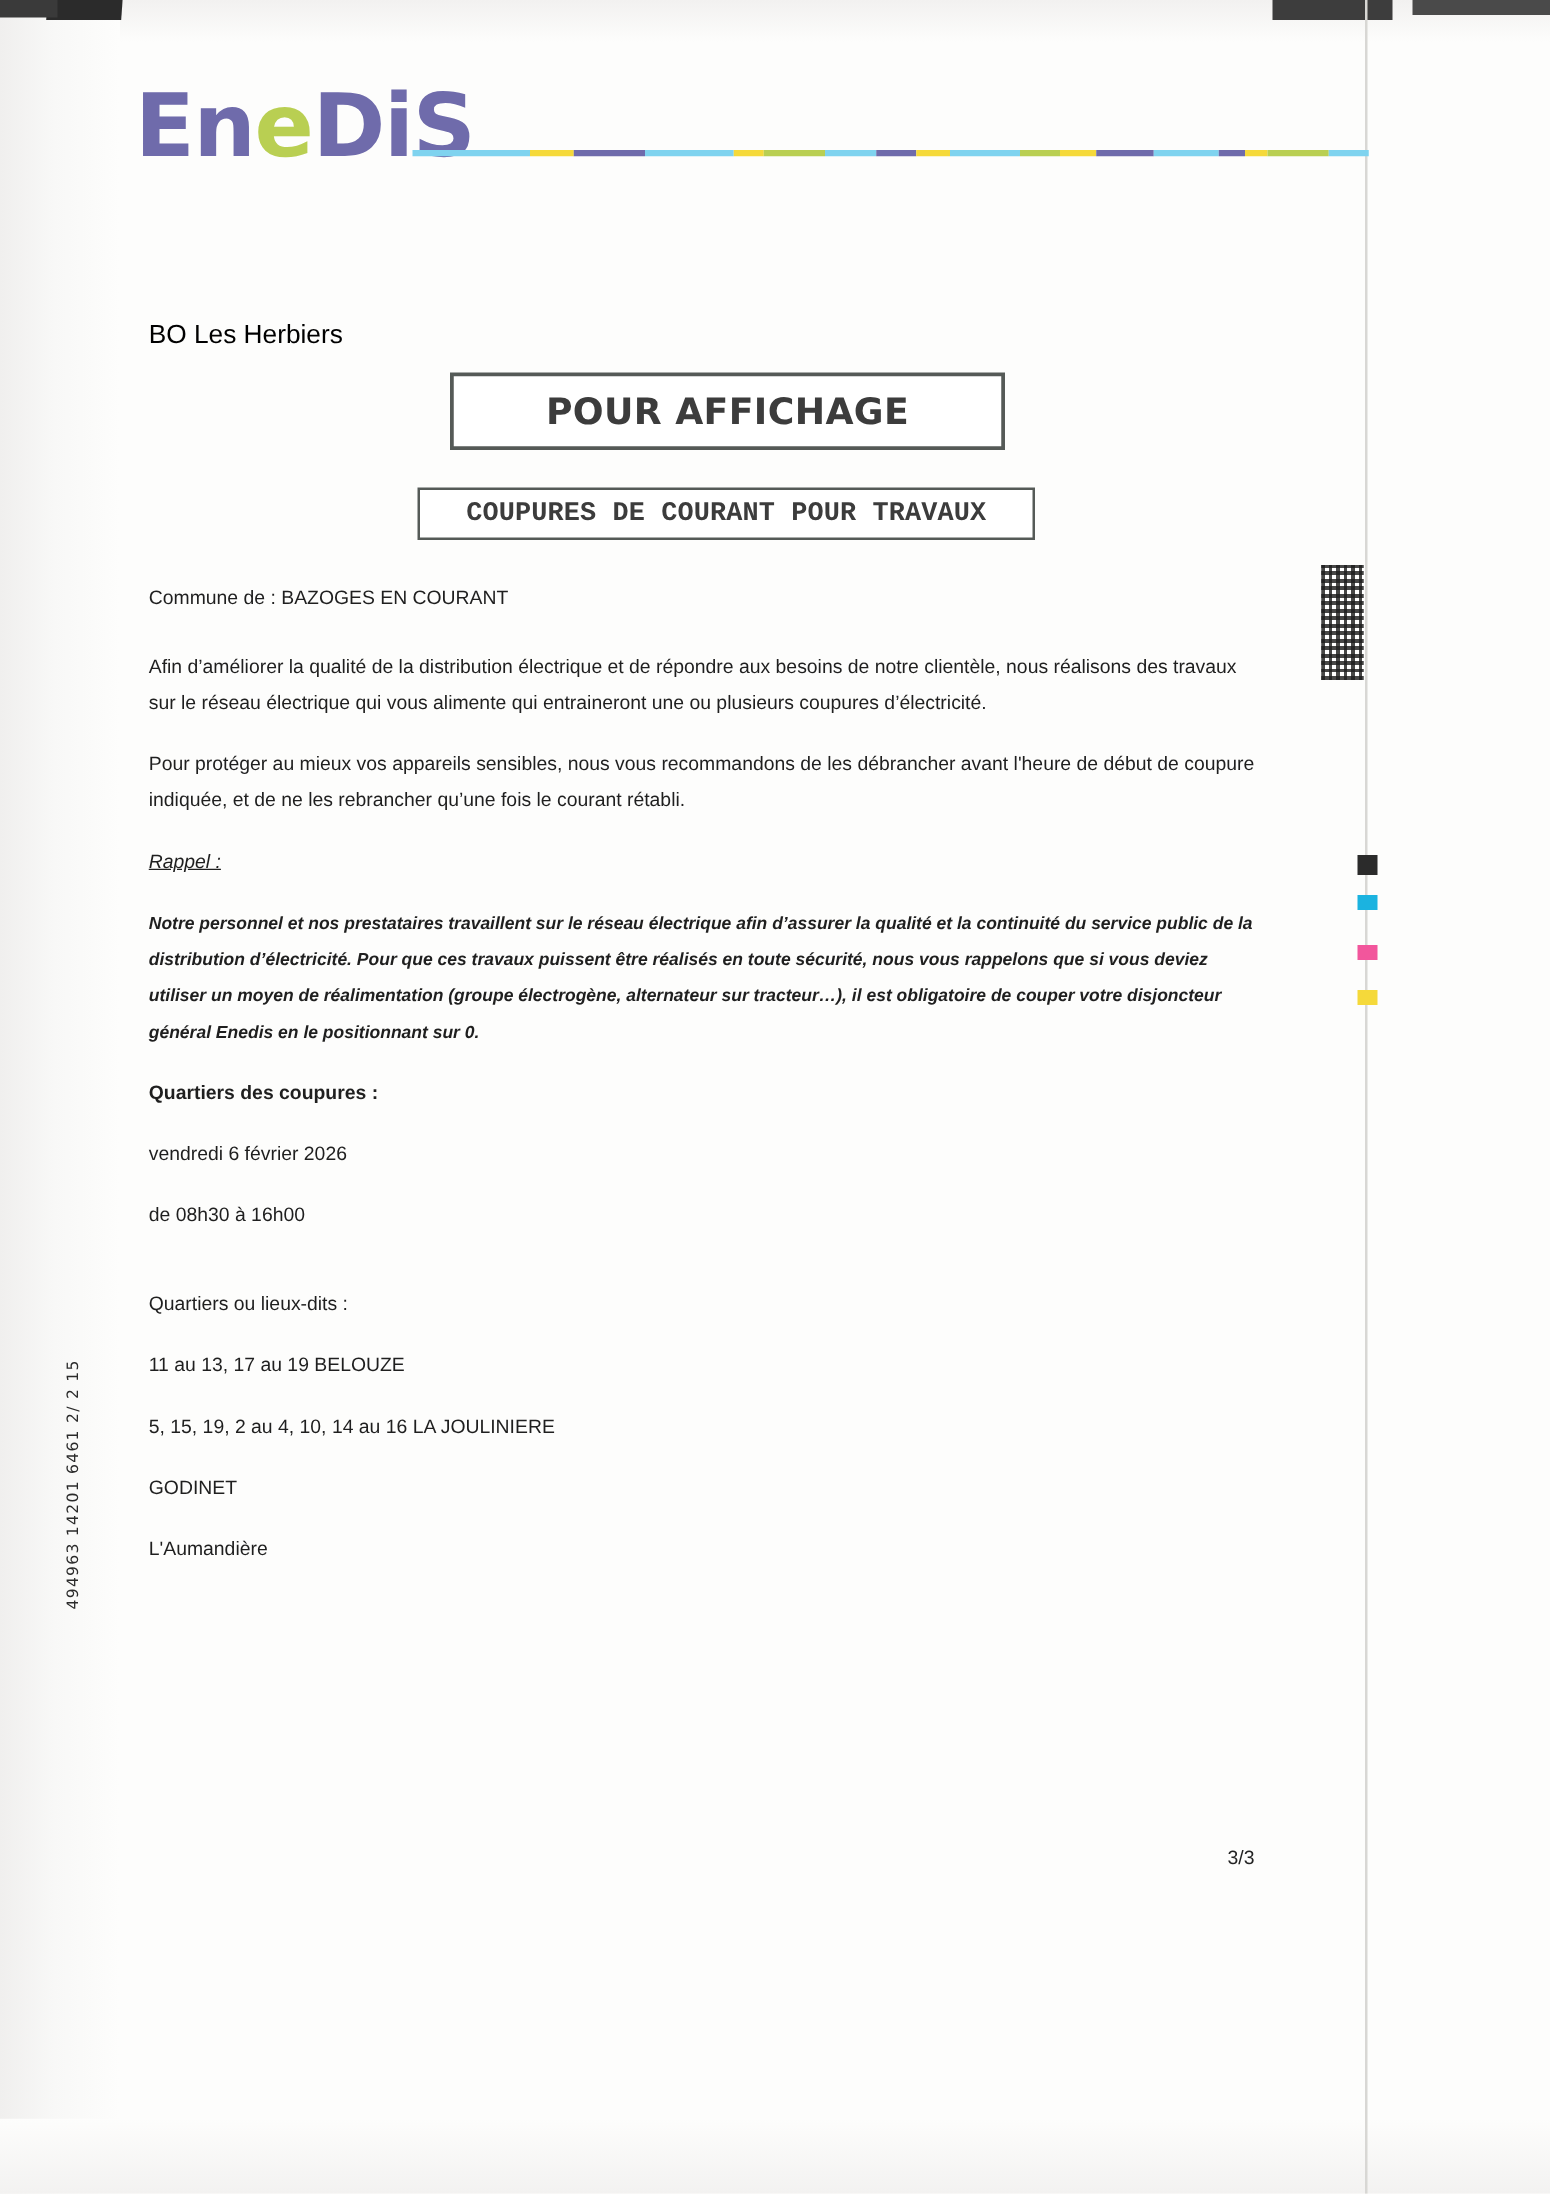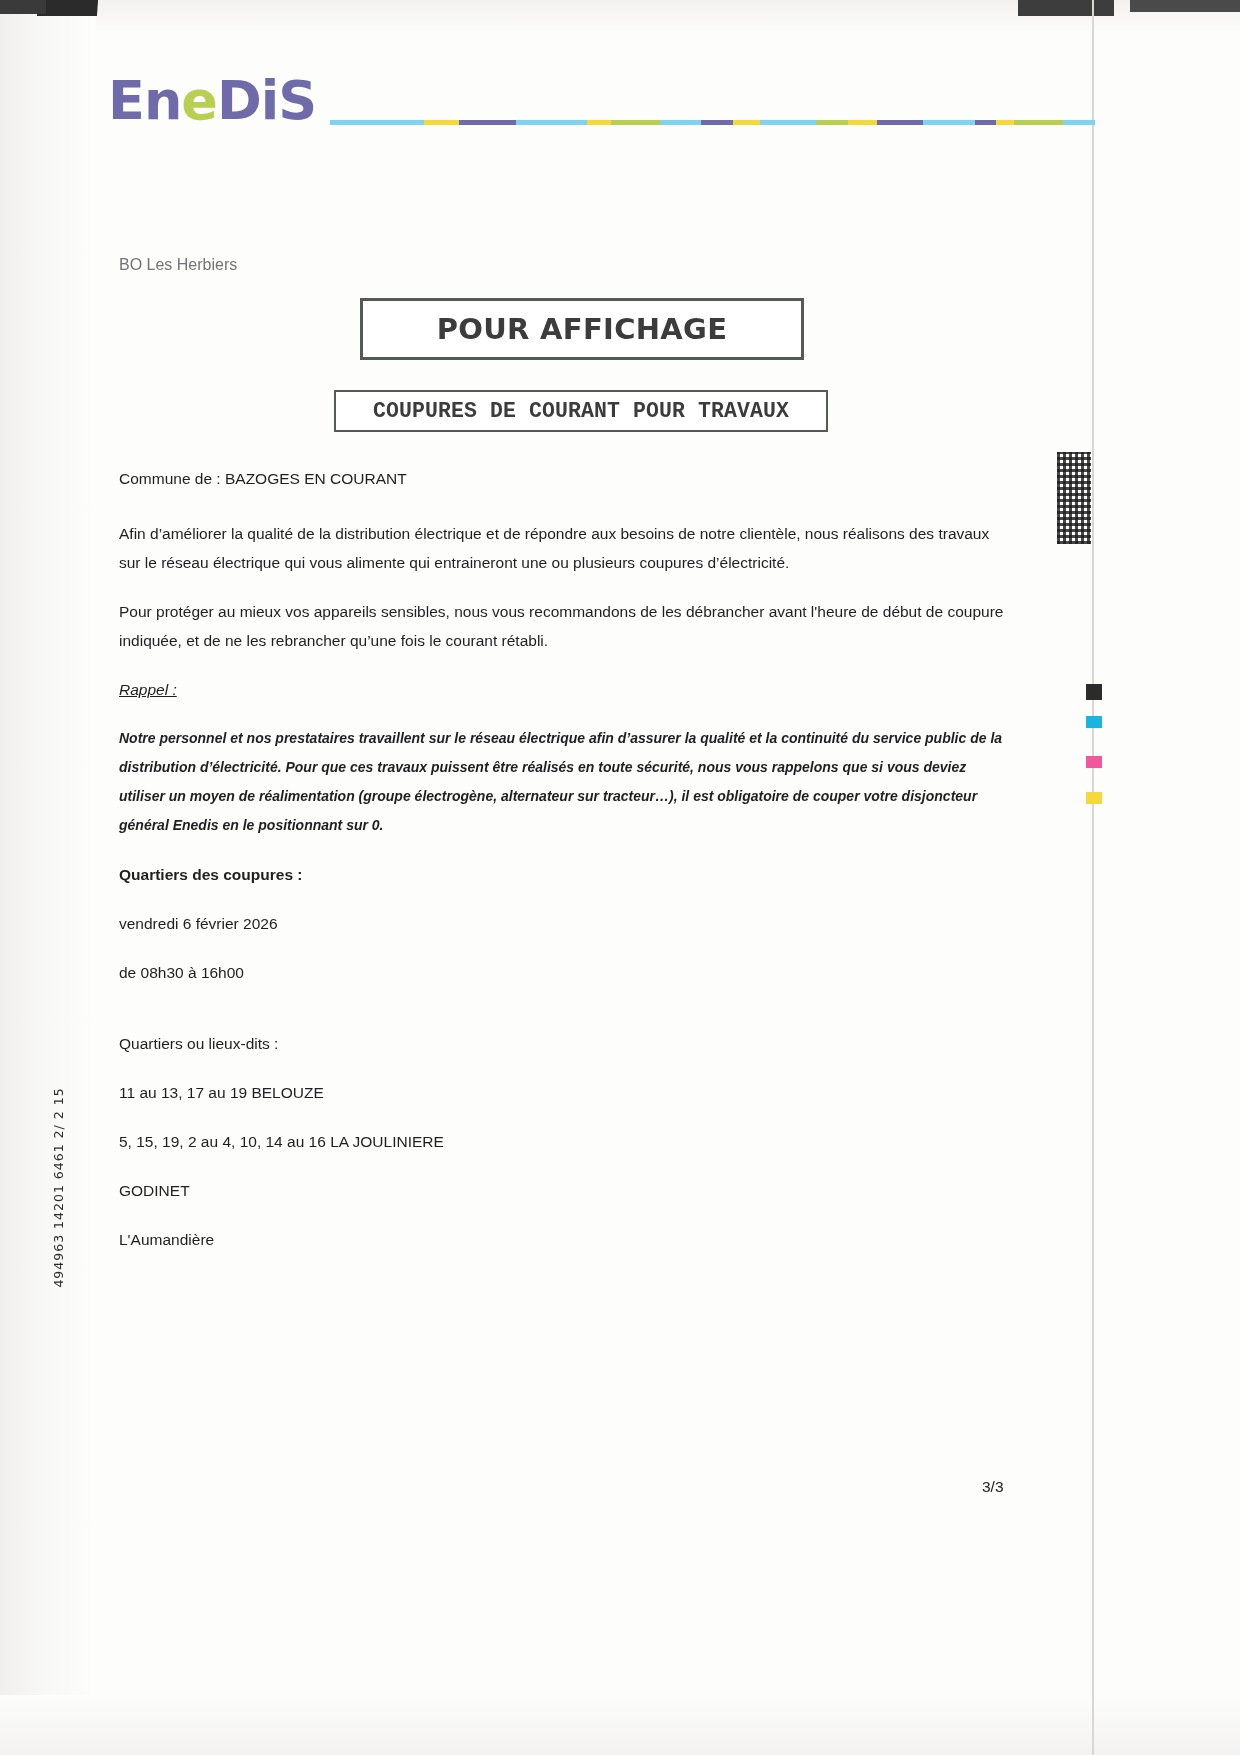"EneDiS" .logo-text { font-size: 54px -> 70px }
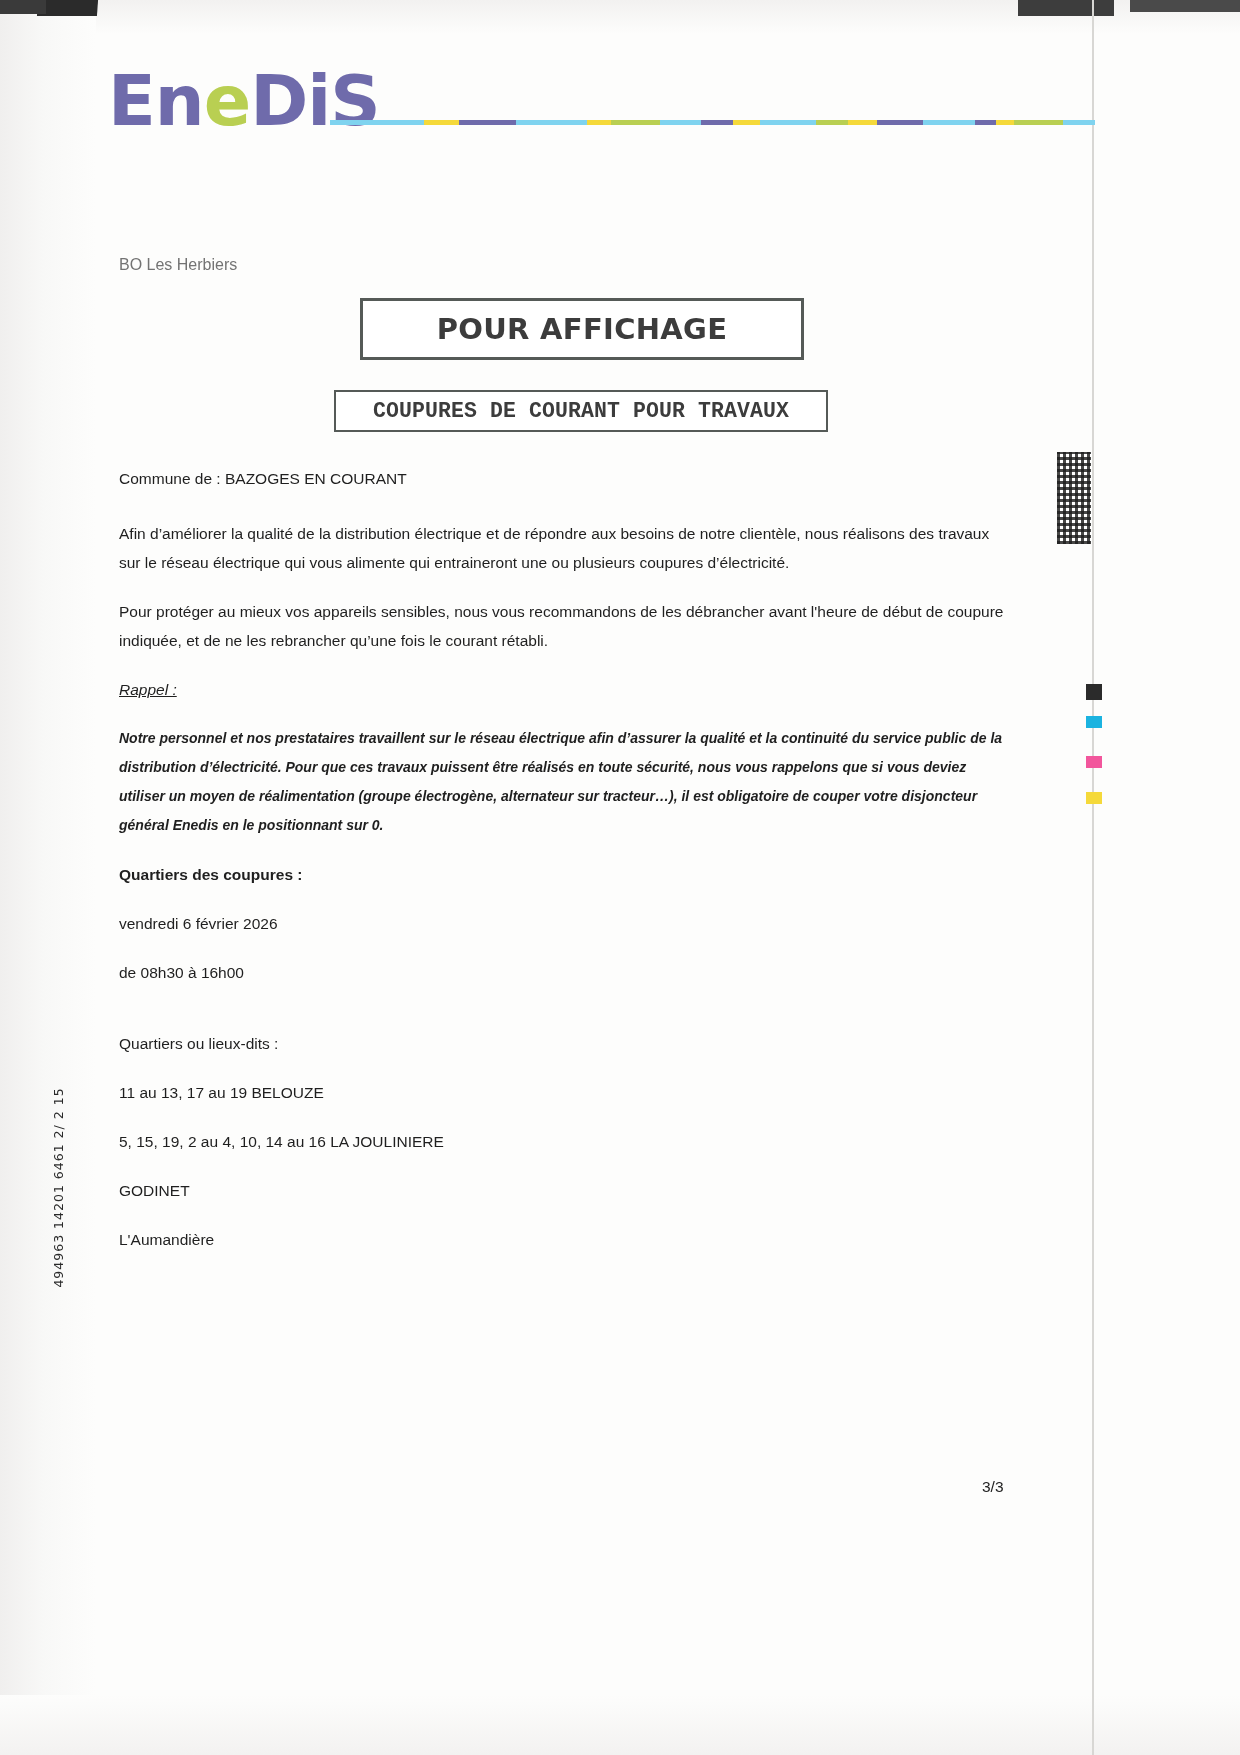"BO Les Herbiers" .recipient { color: #737373 -> #000000; font-size: 16px -> 21px }
